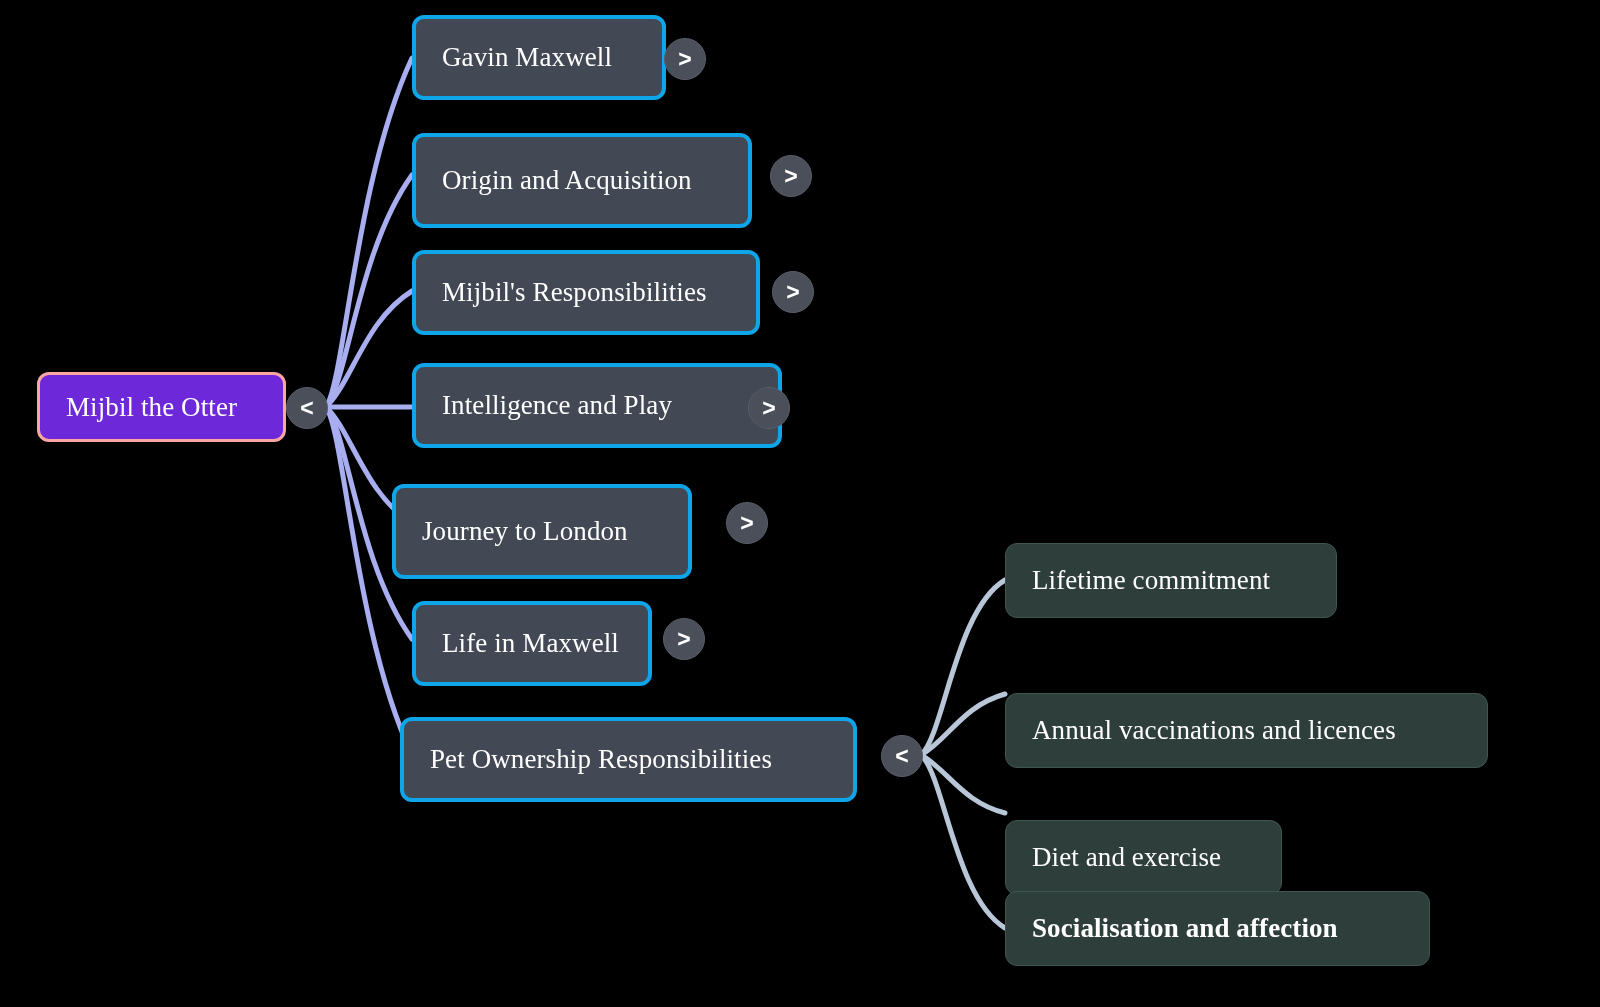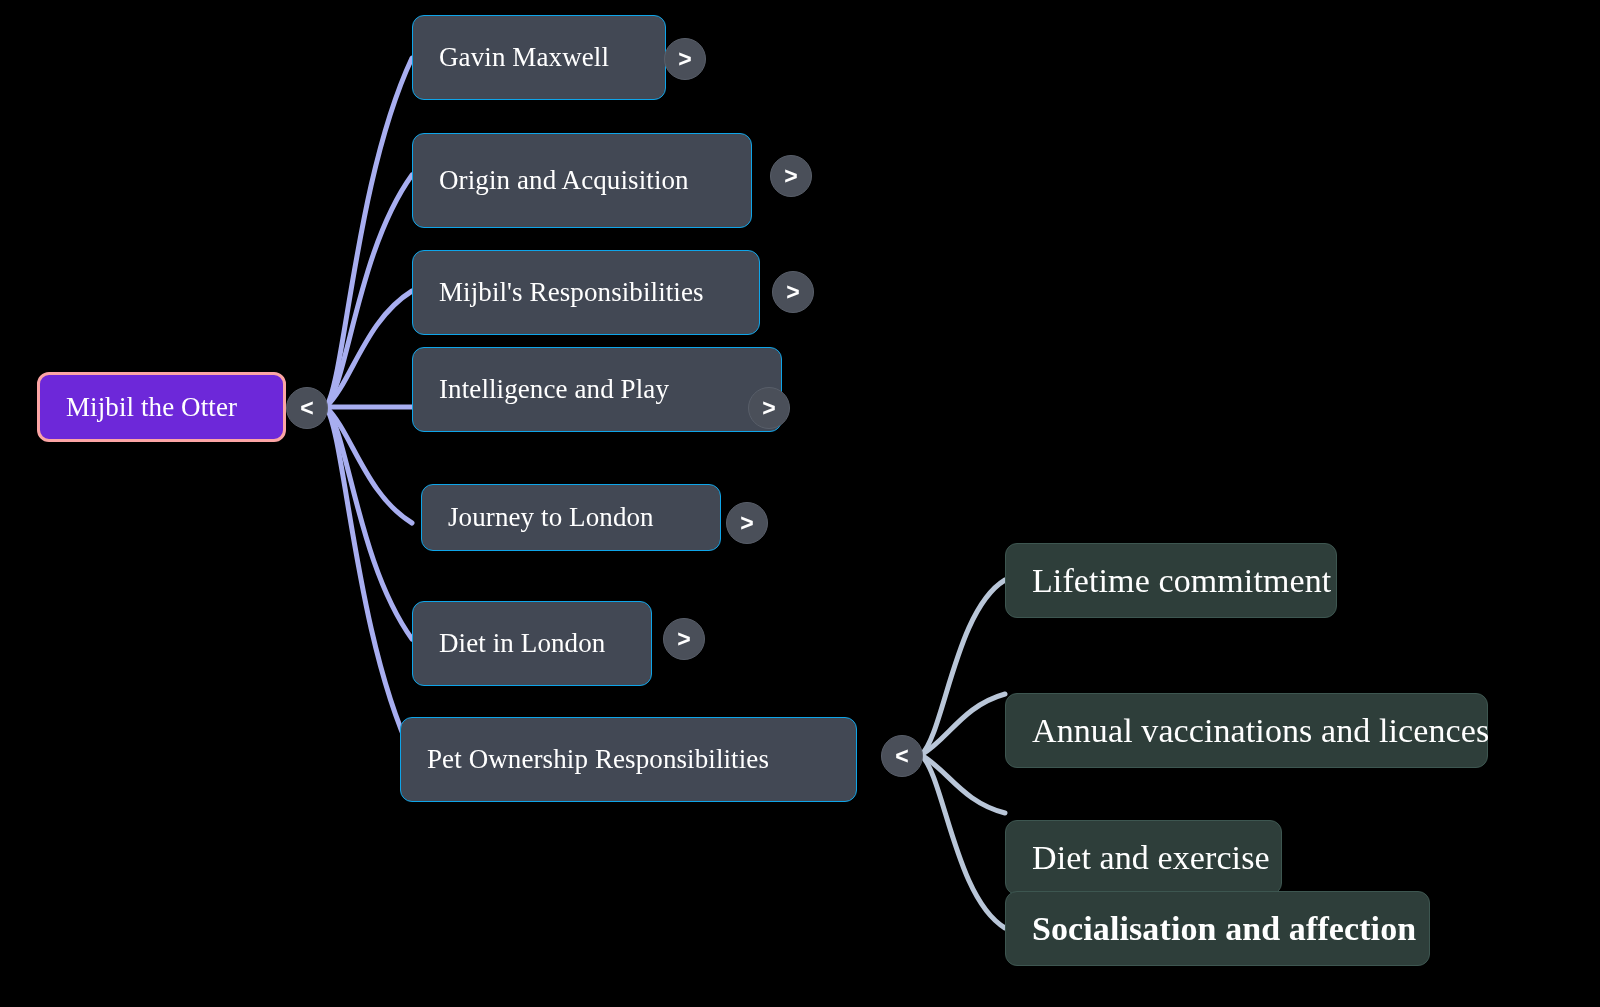"Gavin Maxwell" .node-branch { border: 1px solid #0ea5e9 -> 4px solid #0ea5e9 }
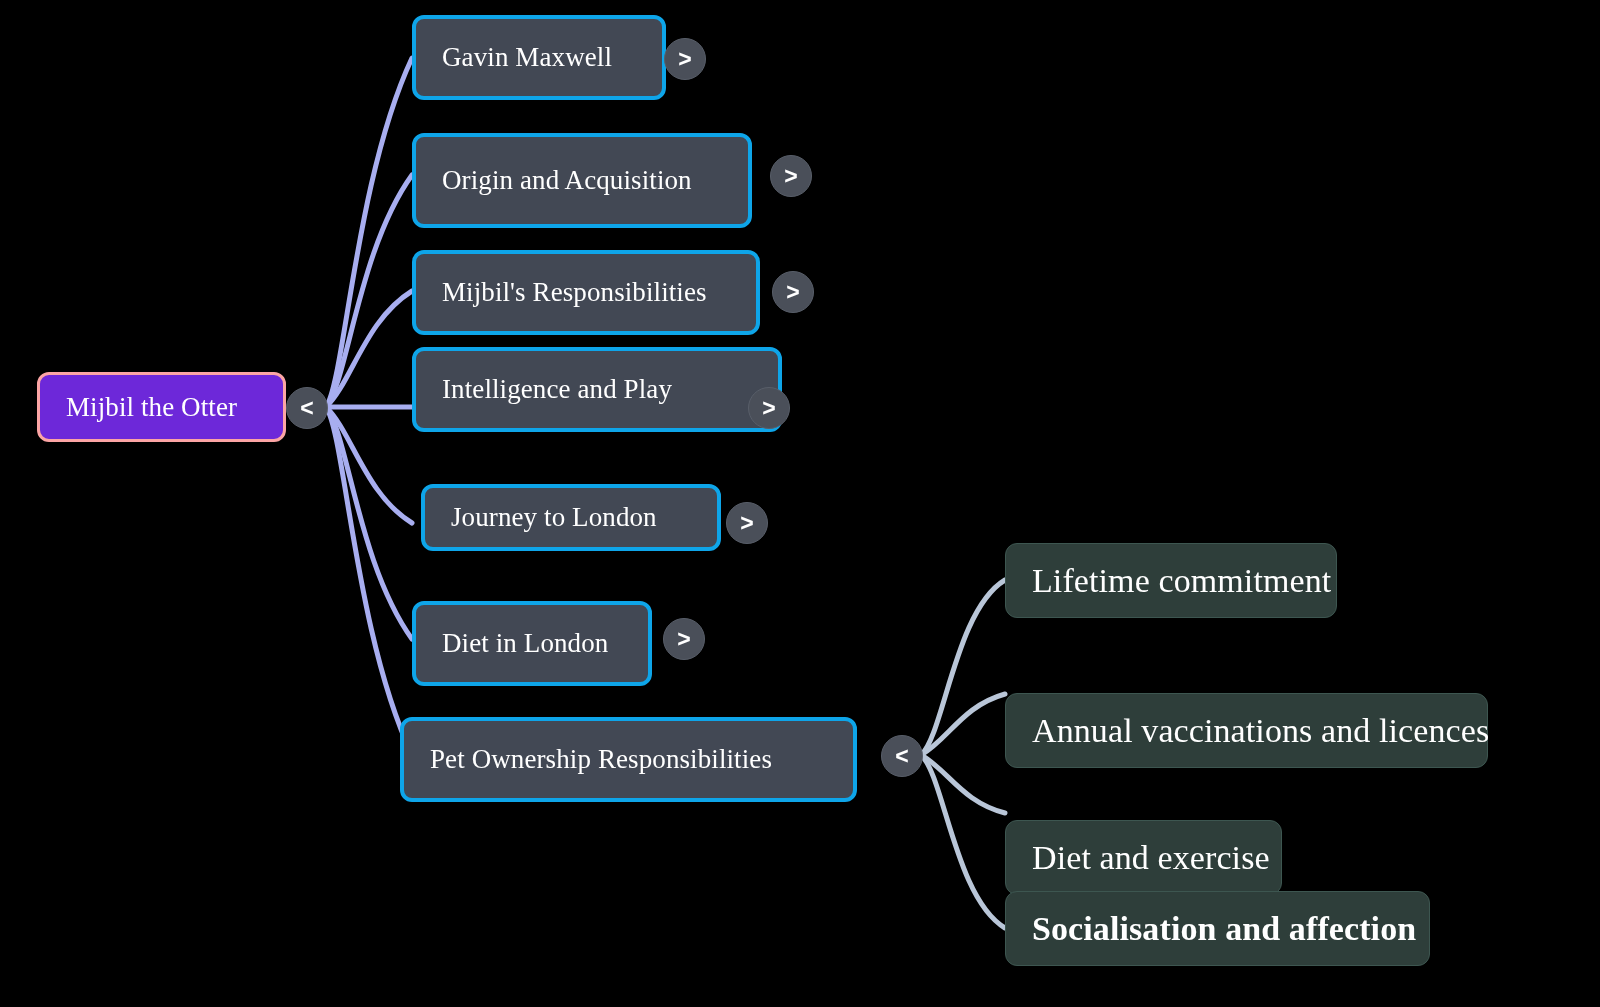"Intelligence and Play" div.node { top: 347px -> 363px }
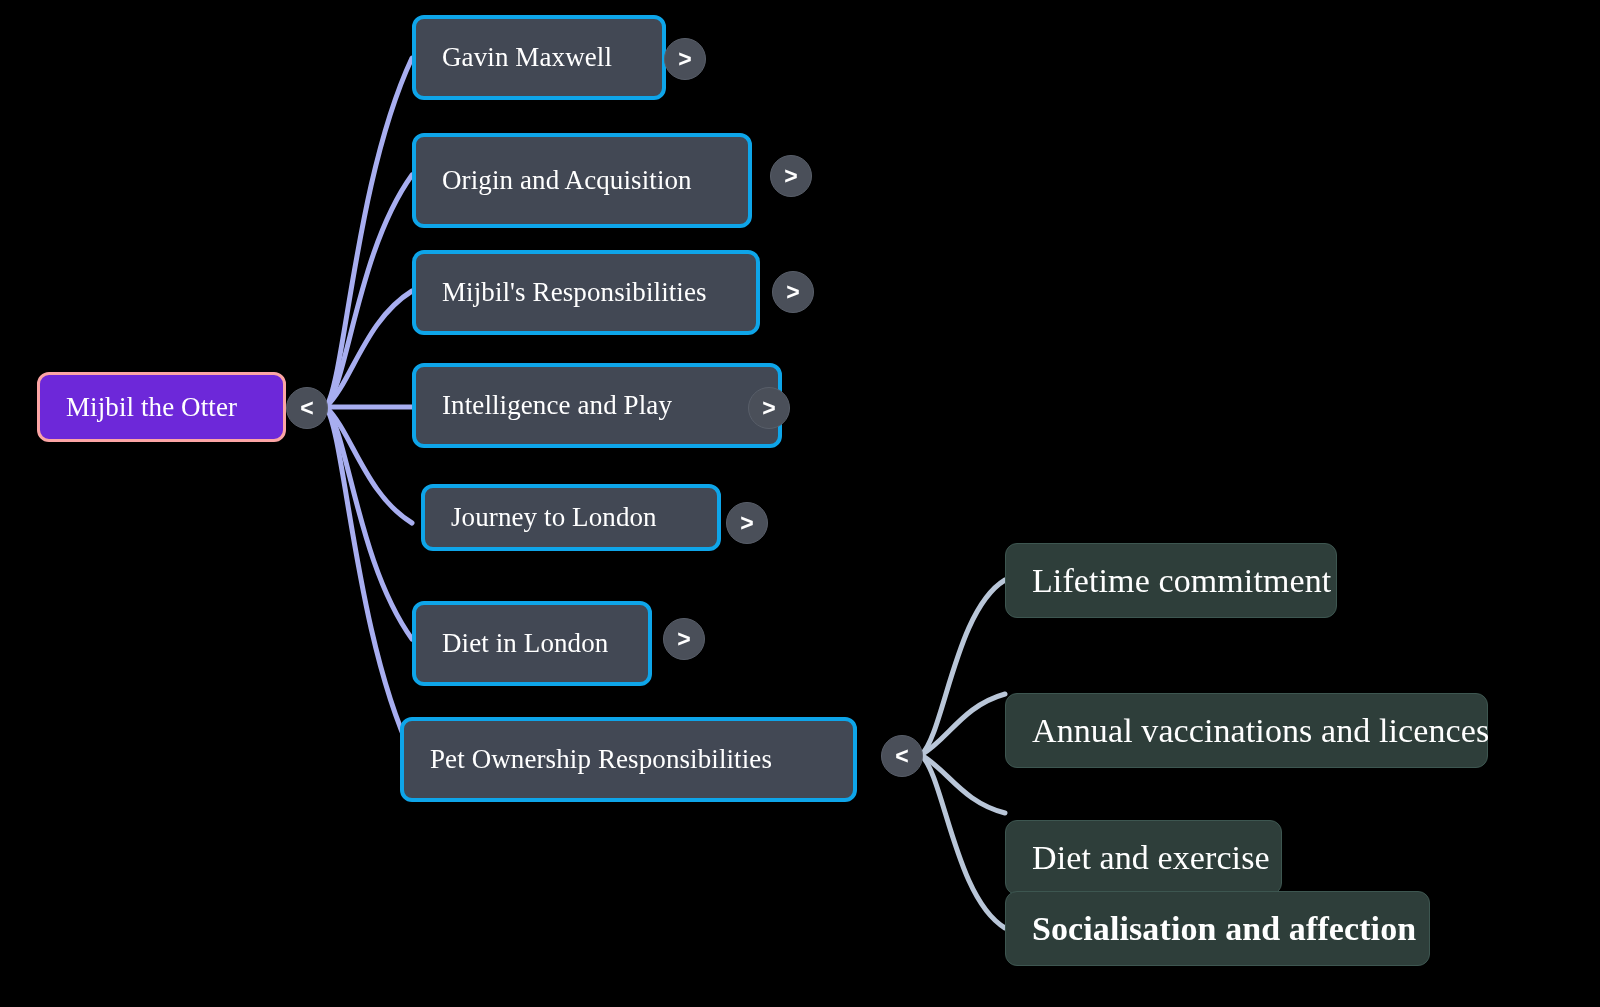"Journey to London" div.node { height: 67px -> 95px; left: 421px -> 392px }
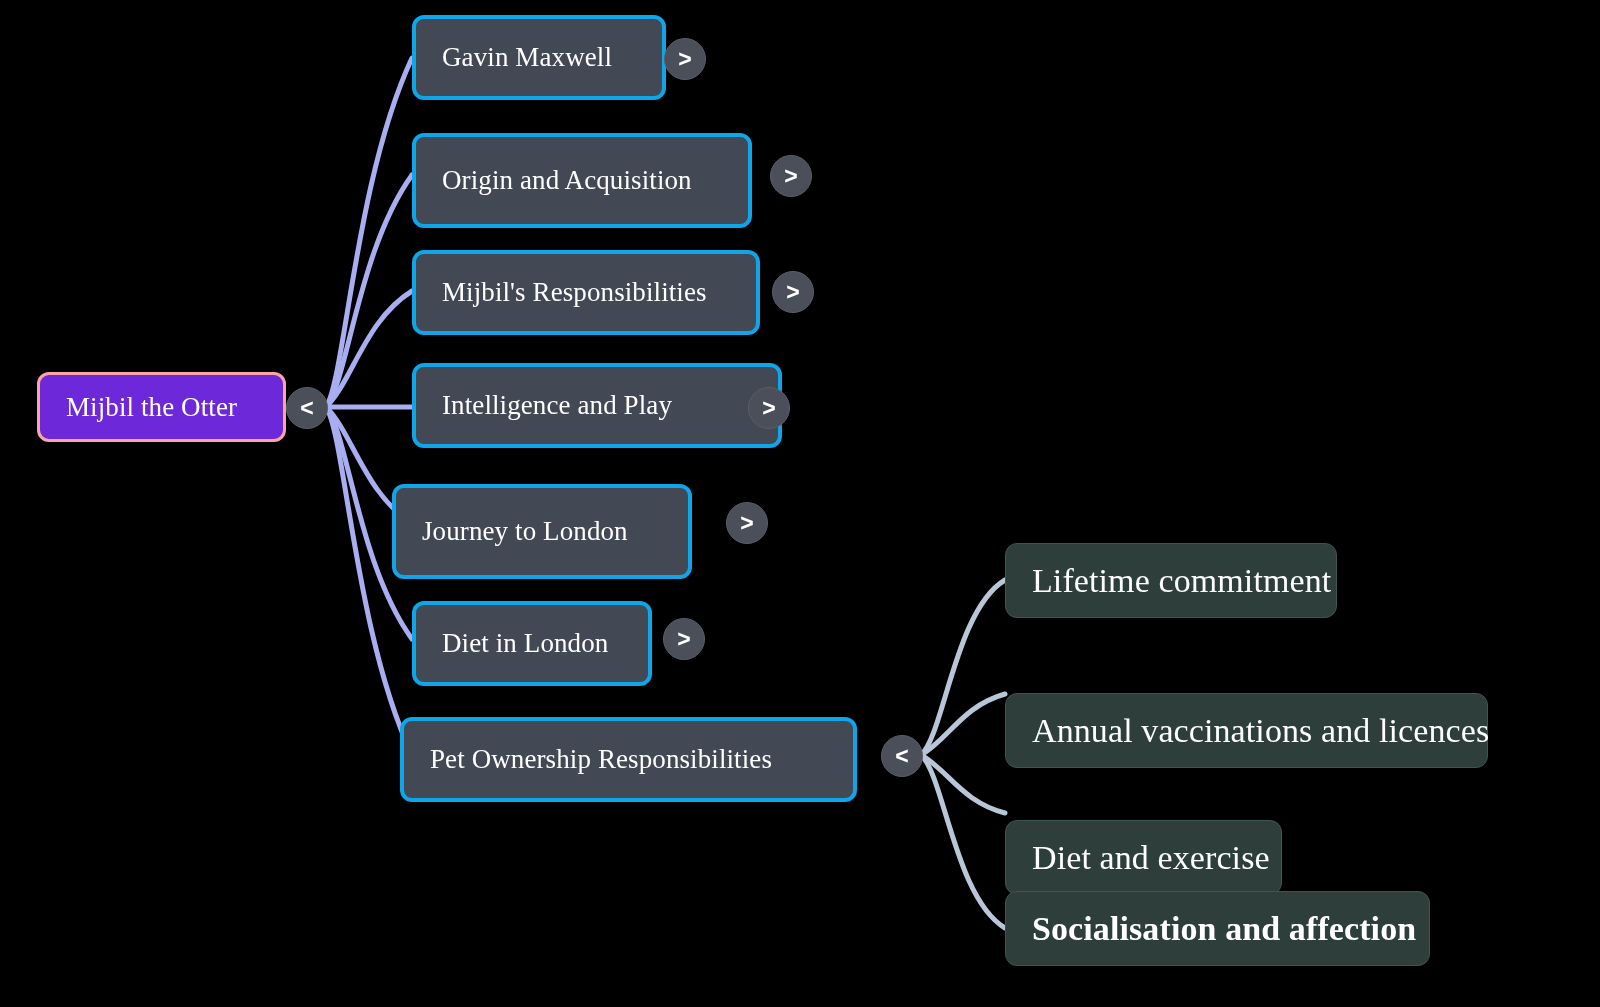"Lifetime commitment" .node-leaf { font-size: 34px -> 27px }
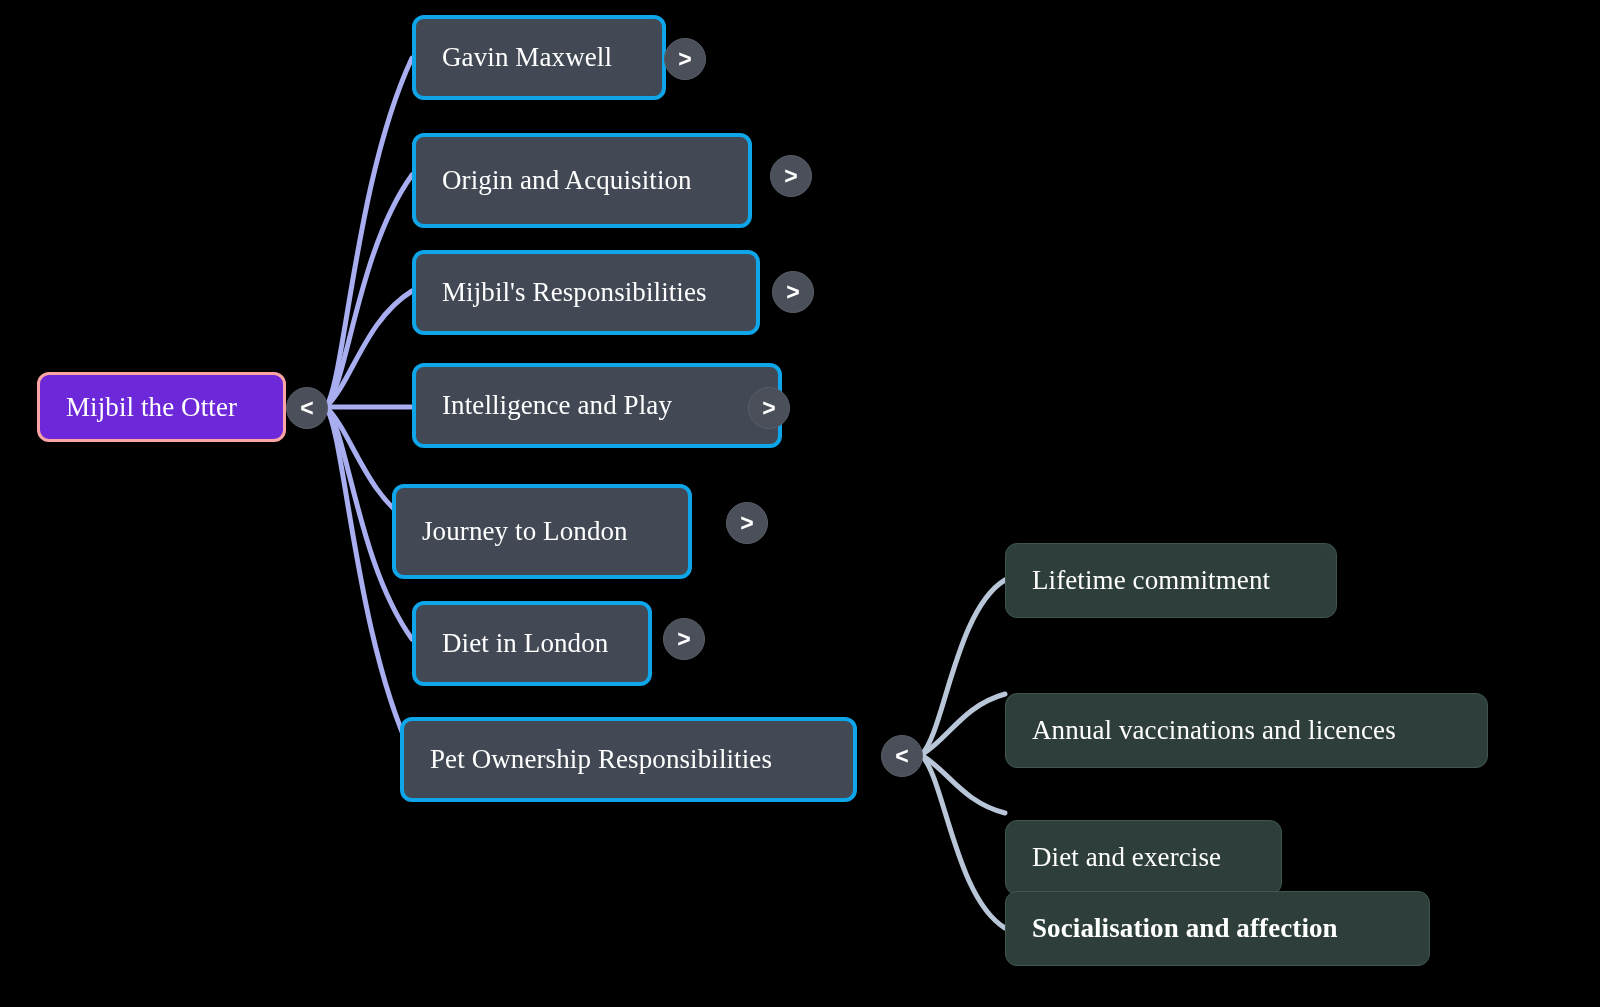"Diet in London" span { text: Diet in London -> Life in Maxwell }
